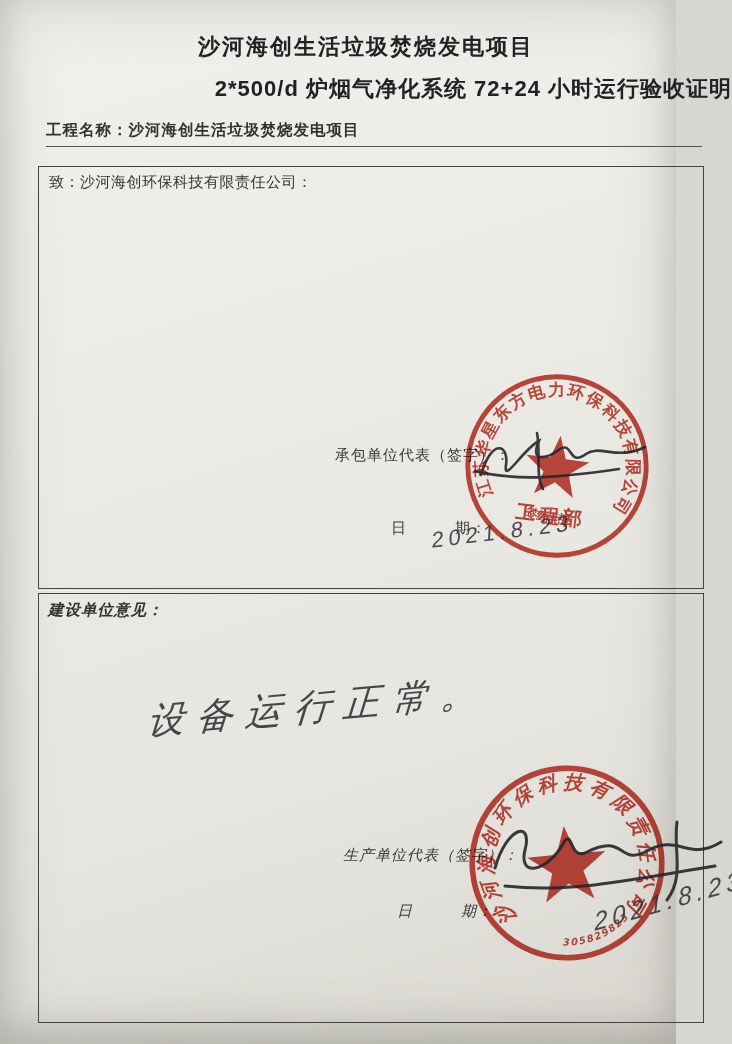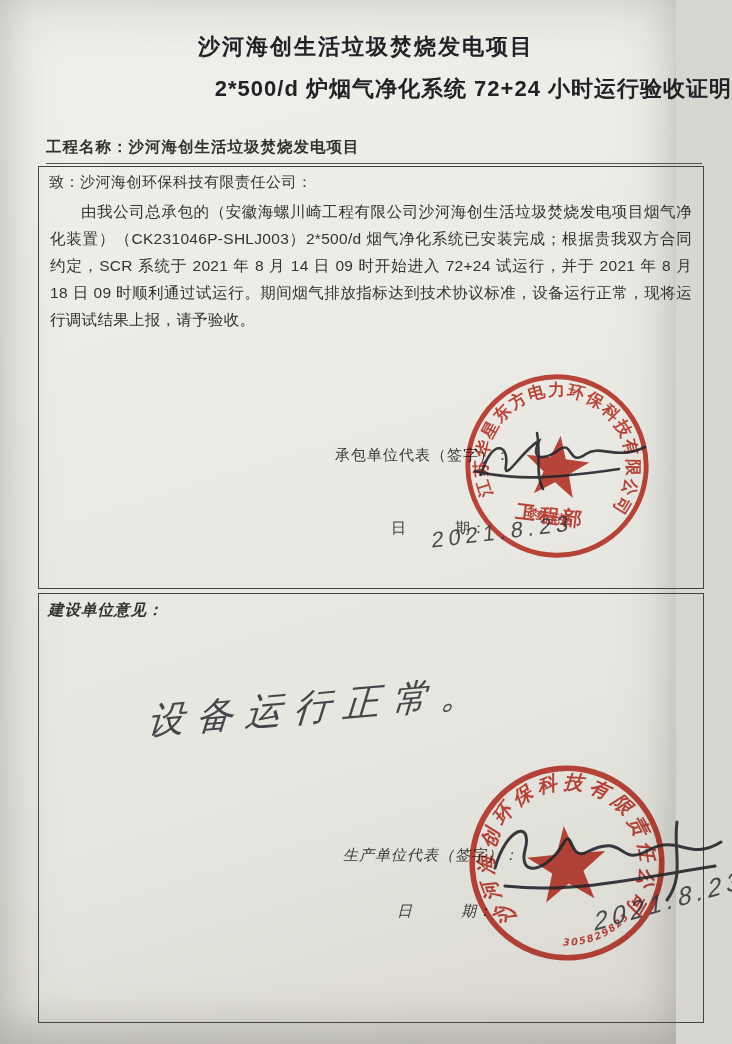"工程名称：沙河海创生活垃圾焚烧发电项目" .project-row { top: 137px -> 120px }
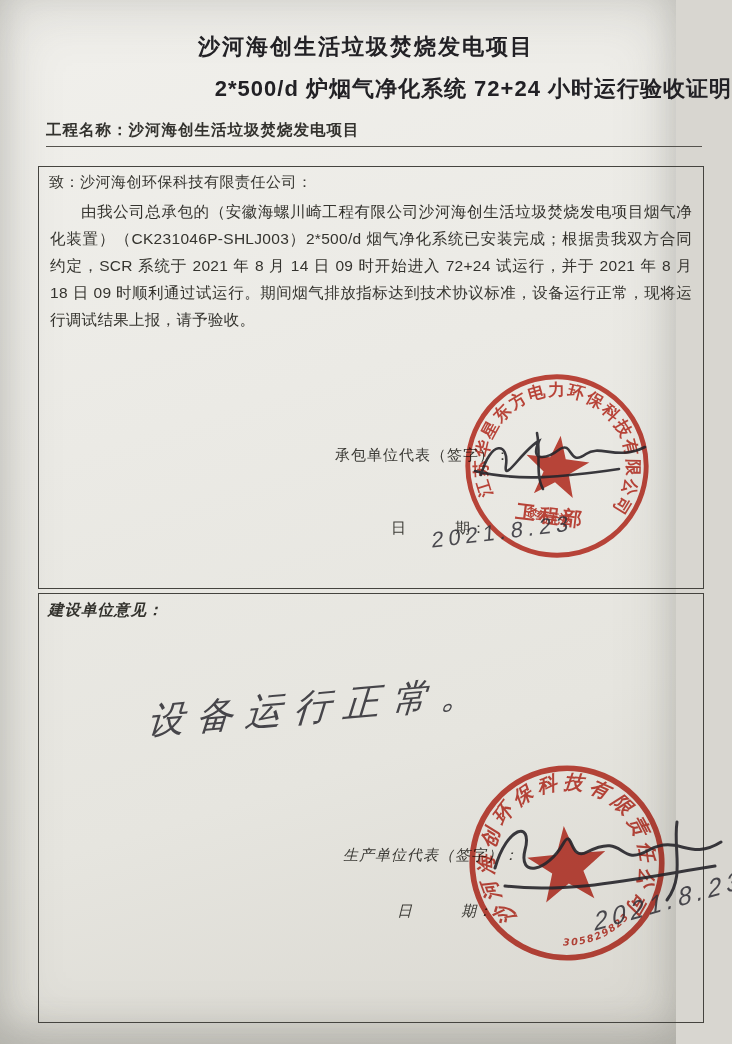"由我公司总承包的（安徽海螺川崎工程有限公司沙河海创生活垃圾焚烧发电项目烟气净化装" div.body-par { html: <div>由我公司总承包的（安徽海螺川崎工程有限公司沙河海创生活垃圾焚烧发电项目烟气净化装置）（CK231046P-SHLJ003）2*500/d 烟气净化系统已安装完成；根据贵我双方合同约定，SCR 系统于 2021 年 8 月 14 日 09 时开始进入 72+24 试运行，并于 2021 年 8 月 18 日 09 时顺利通过试运行。期间烟气排放指标达到技术协议标准，设备运行正常，现将运行调试结果上报，请予验收。</div> -> none }
